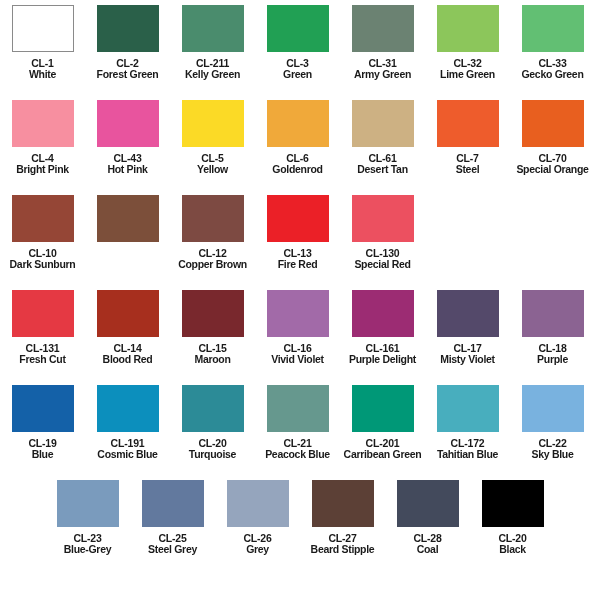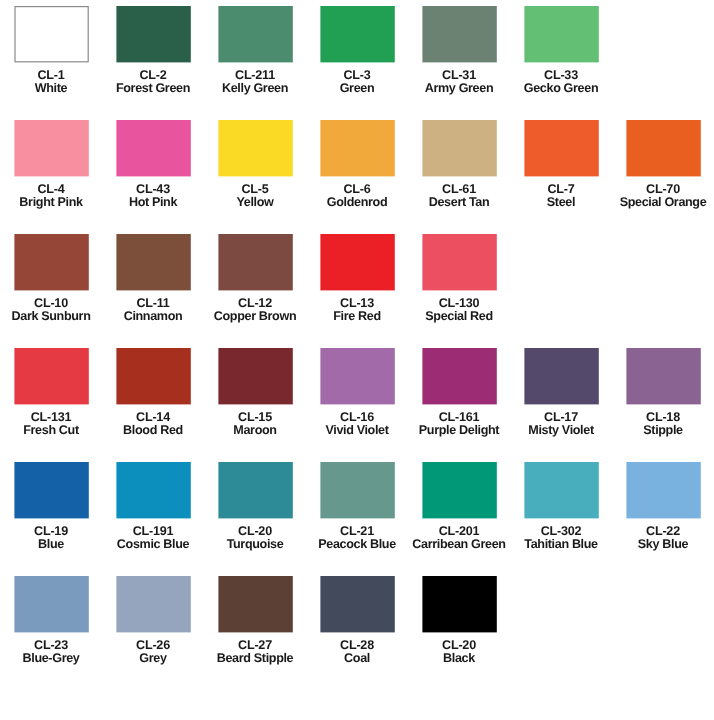"CL-32" div.swatch-cell { html: none -> <div> <div></div> <div> <span>CL-32</span> <span>Lime Green</span> </div> </div> }
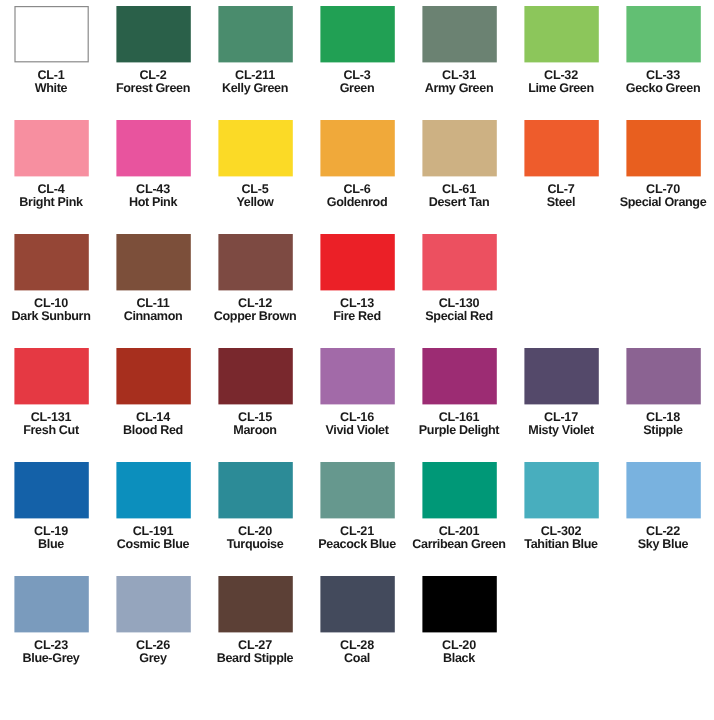"CL-11" div.swatch-labels { html: <div> <span>CL-11</span> <span>Cinnamon</span> </div> -> none }
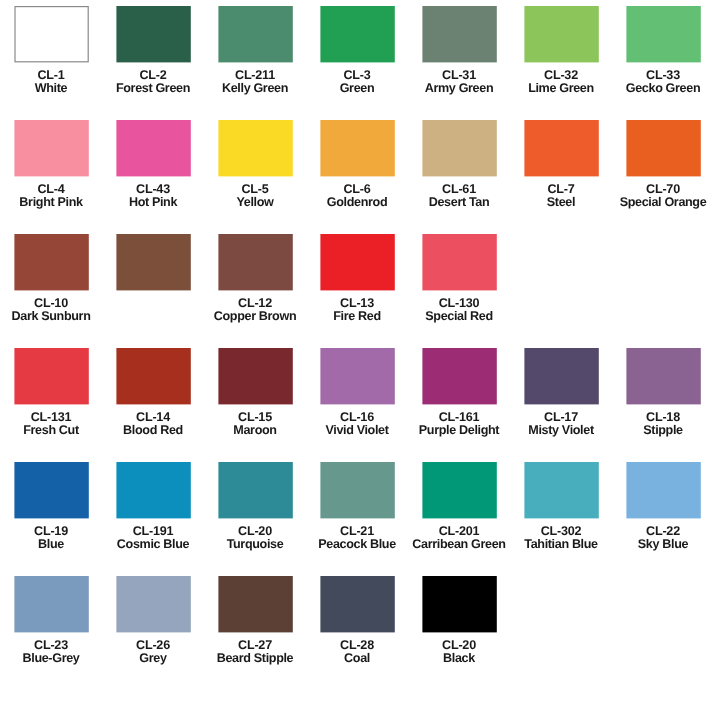"Stipple" span.swatch-name { text: Stipple -> Purple }
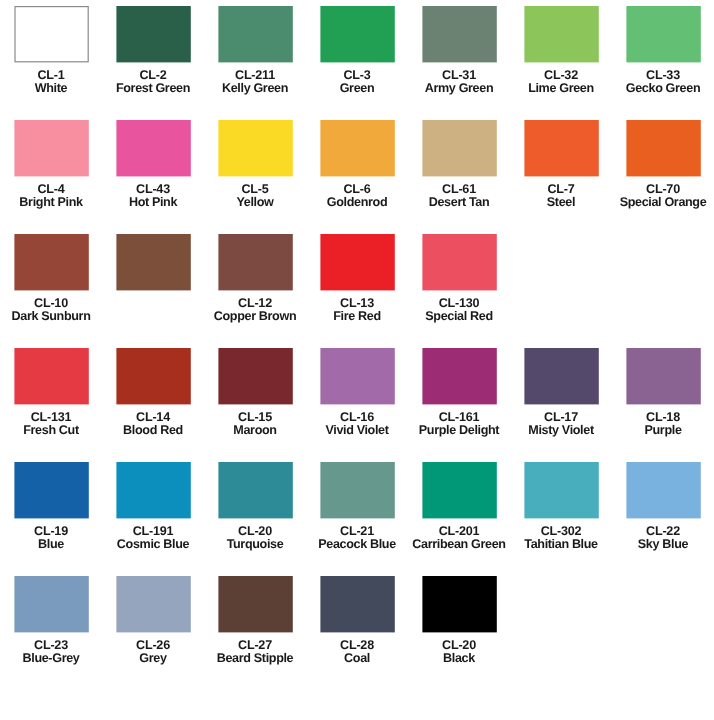"CL-302" span.swatch-code { text: CL-302 -> CL-172 }
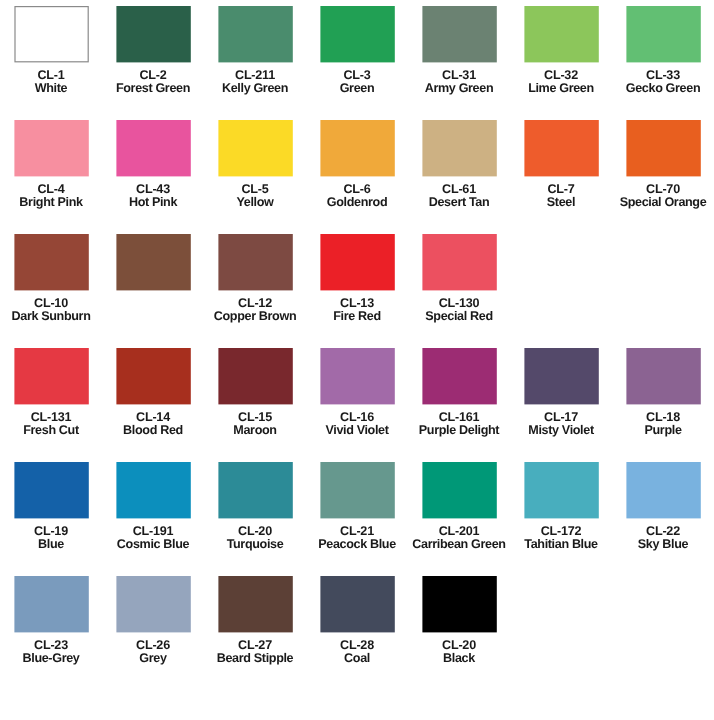"CL-23" .swatch-row.last-row { margin-left: none -> 45px }
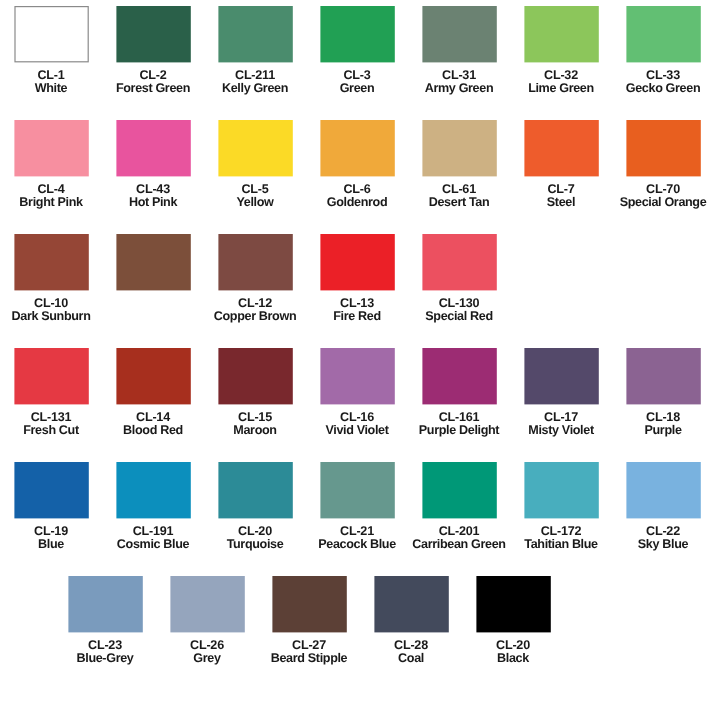"CL-25" div.swatch-cell { html: none -> <div> <div></div> <div> <span>CL-25</span> <span>Steel Grey</span> </div> </div> }
